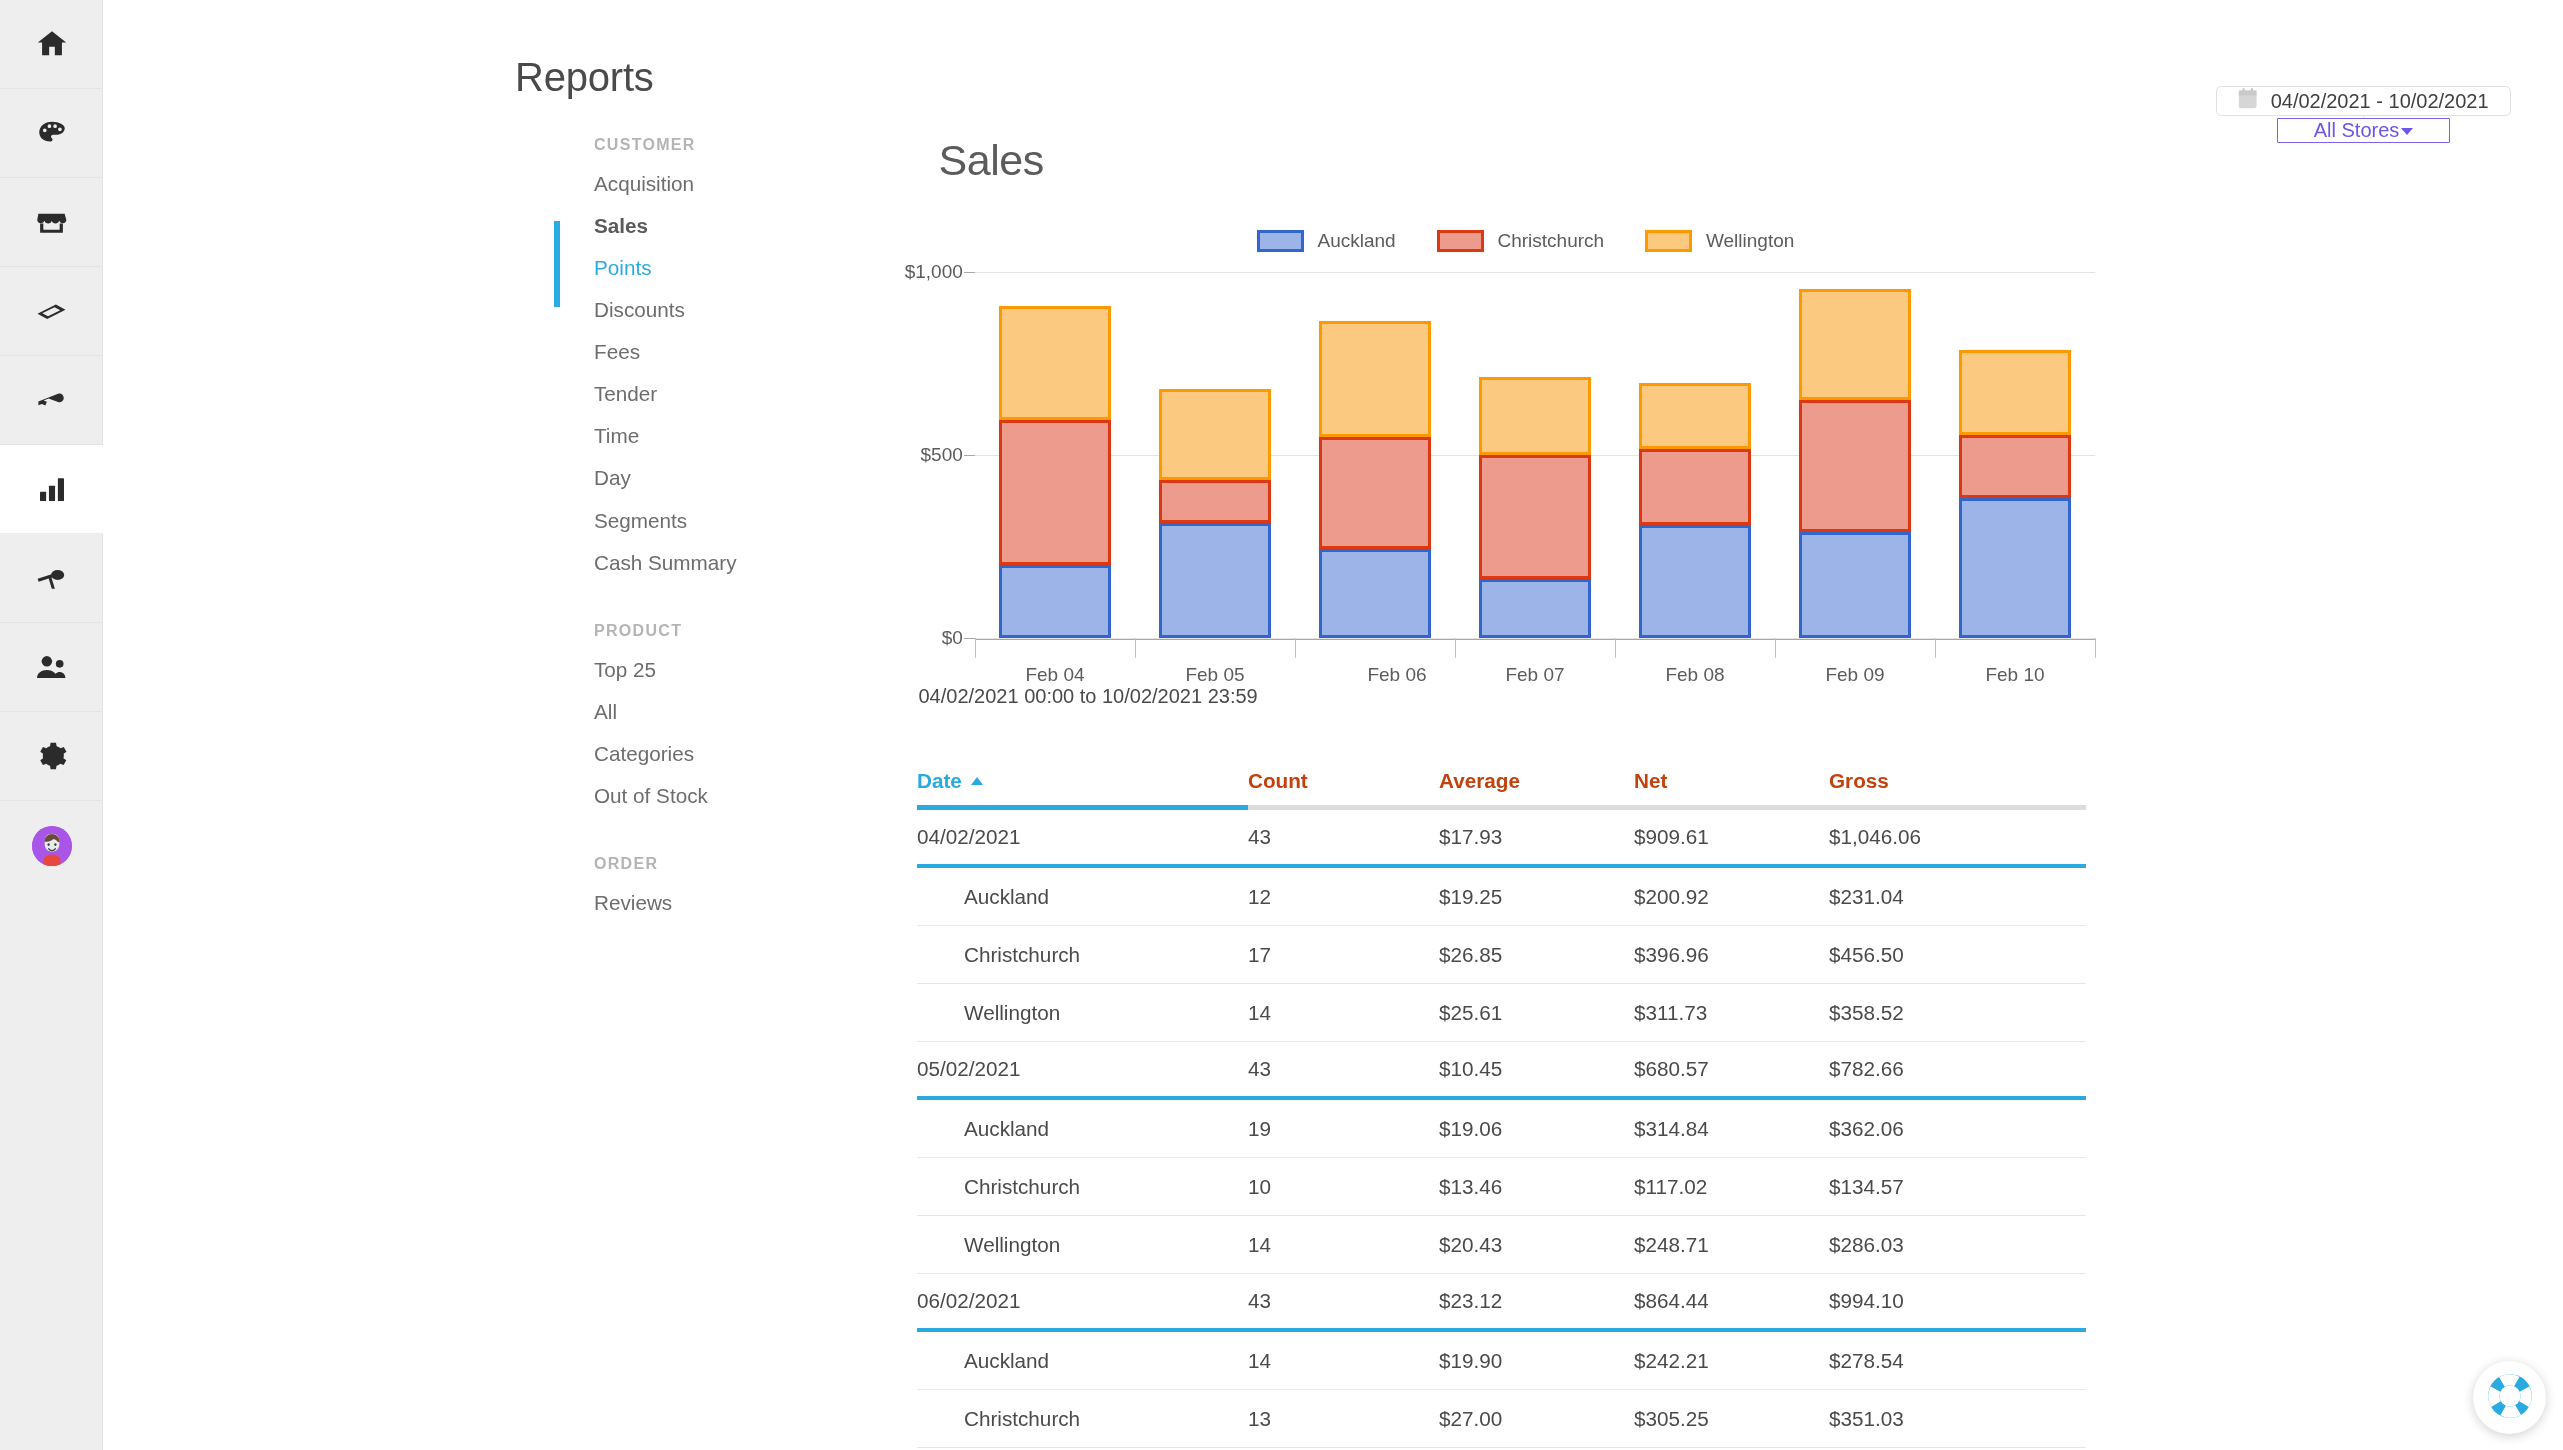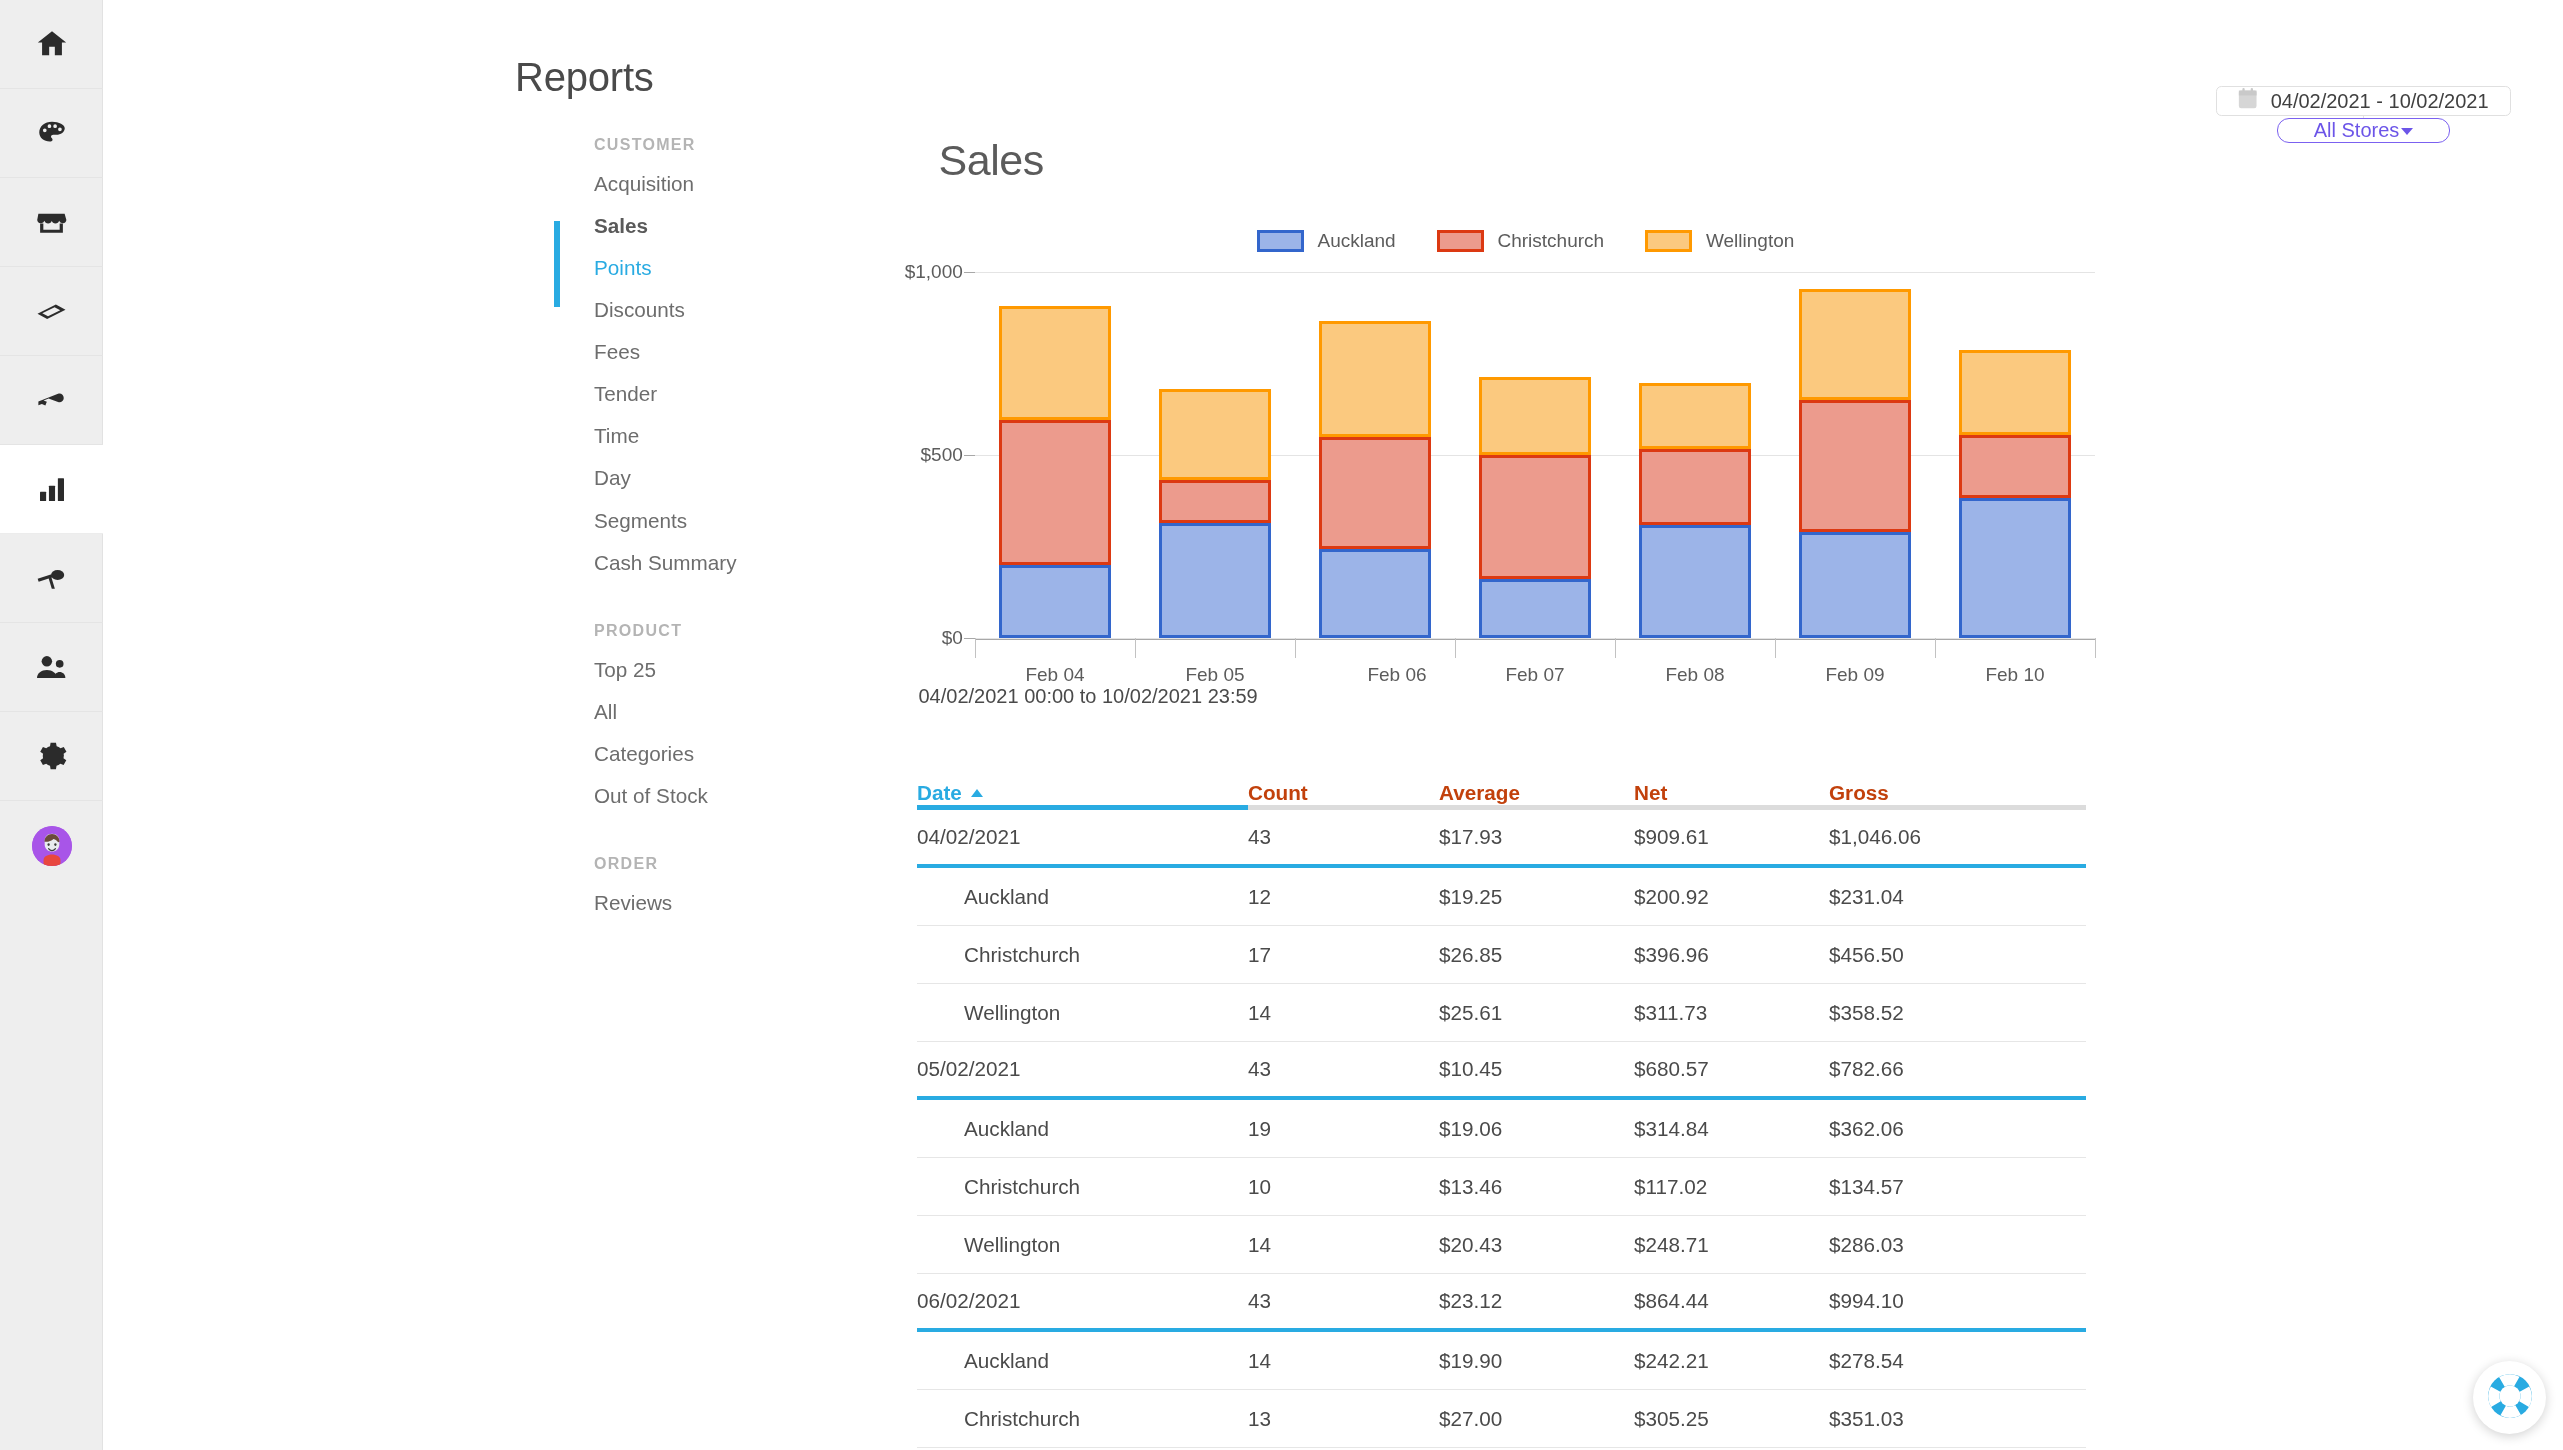"All Stores" #allstores { border-radius: 12px -> 1px }
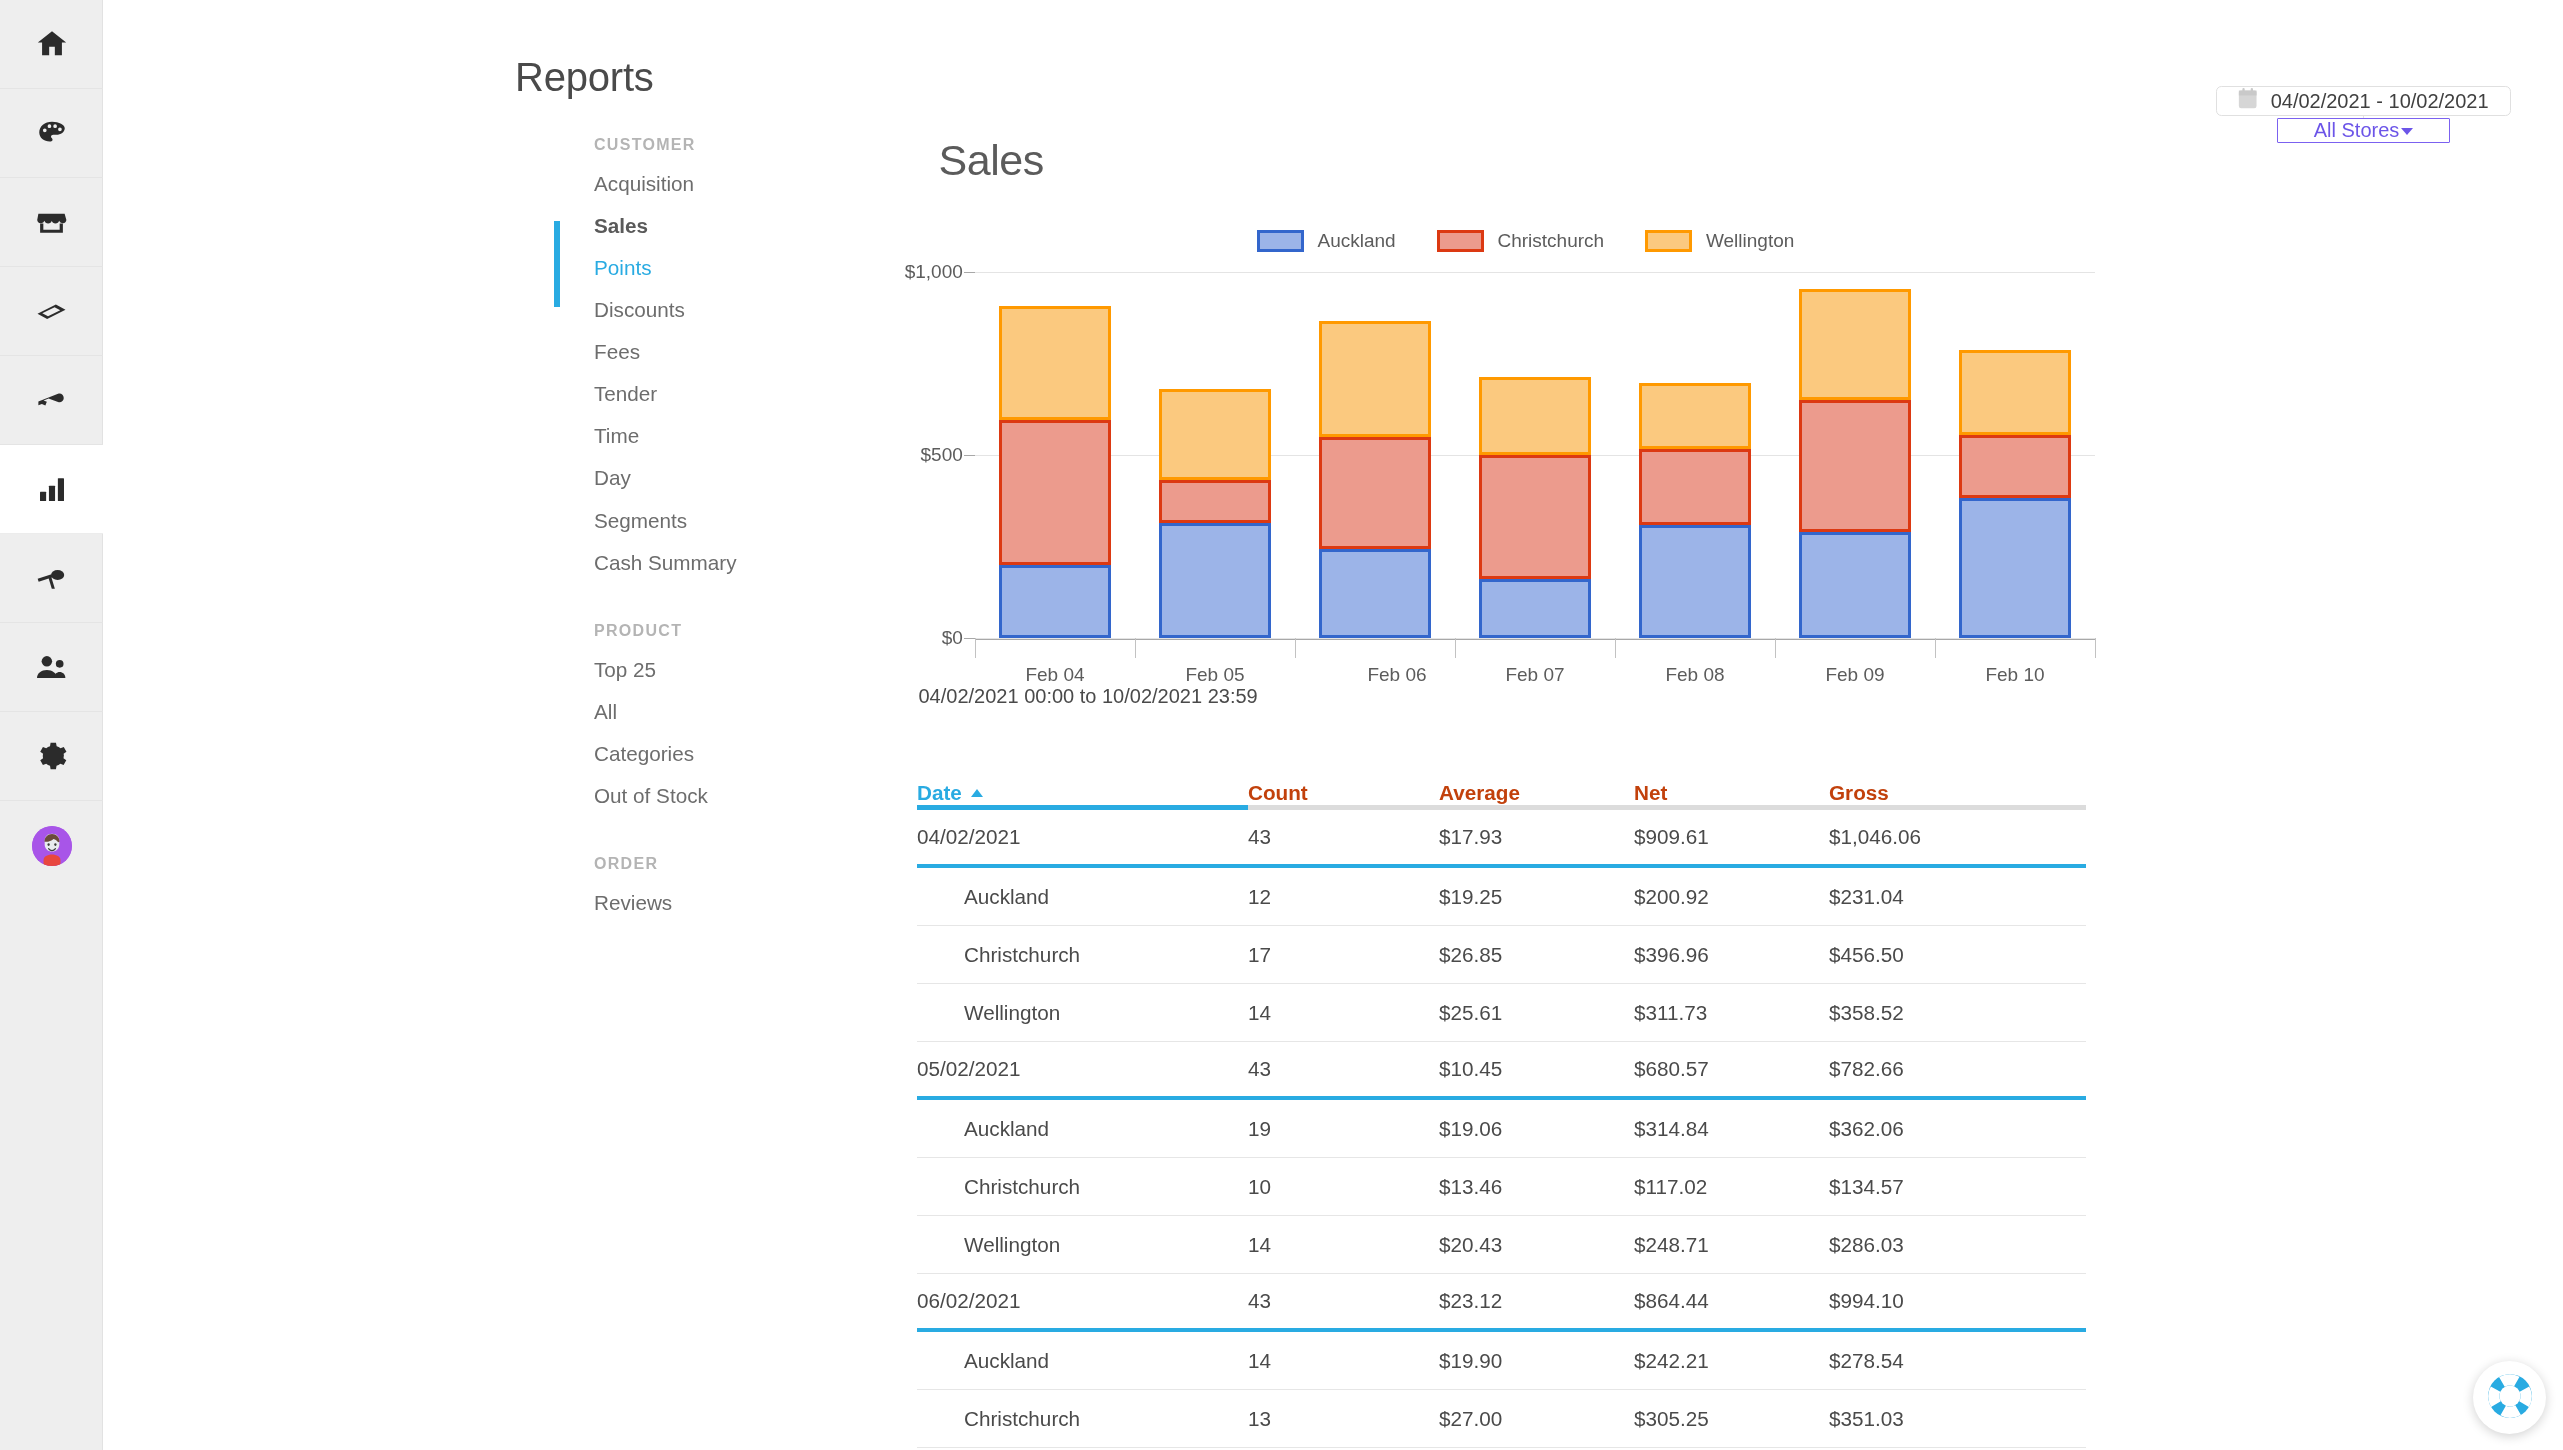"Date" .thead { align-items: flex-end -> center }
